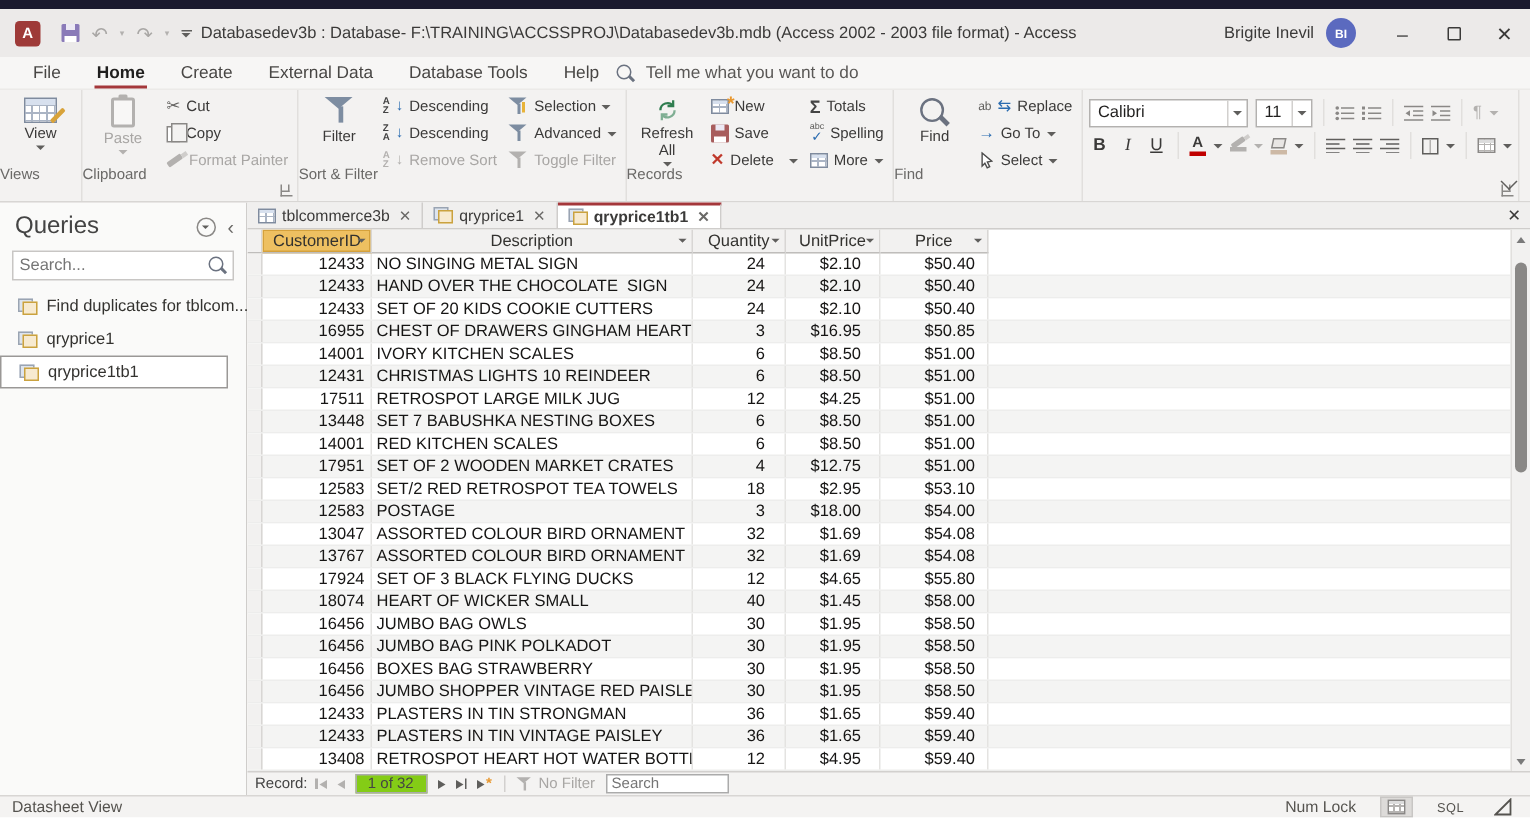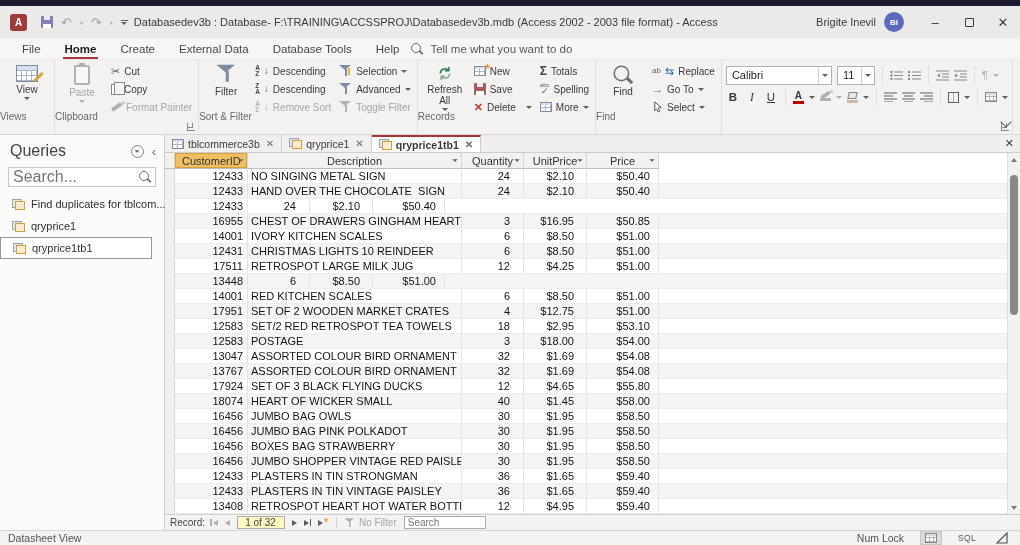"Search..." .np-search input { font-size: 16px -> 11px }
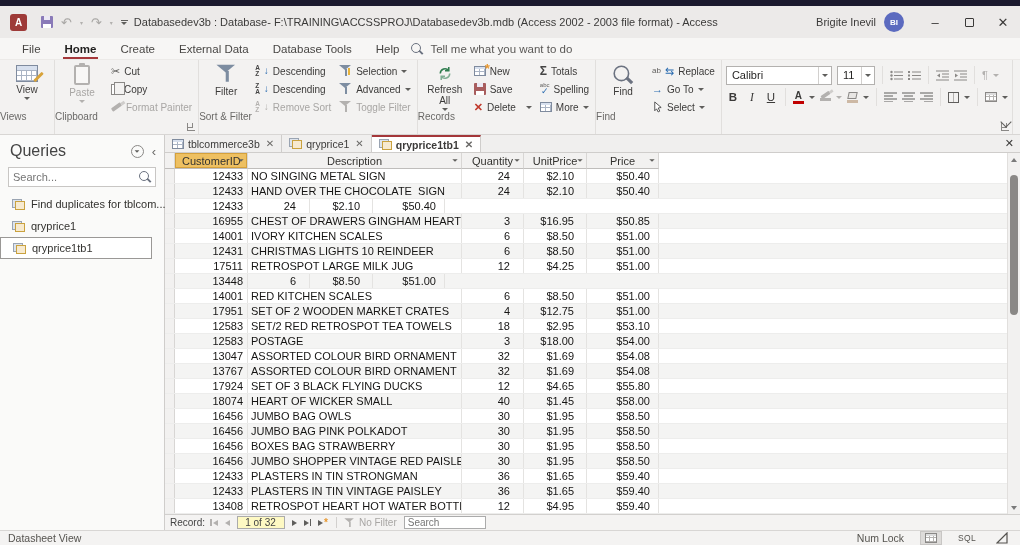"SET OF 20 KIDS COOKIE" span.dcell { html: none -> <span>SET OF 20 KIDS COOKIE CUTTERS</span> }
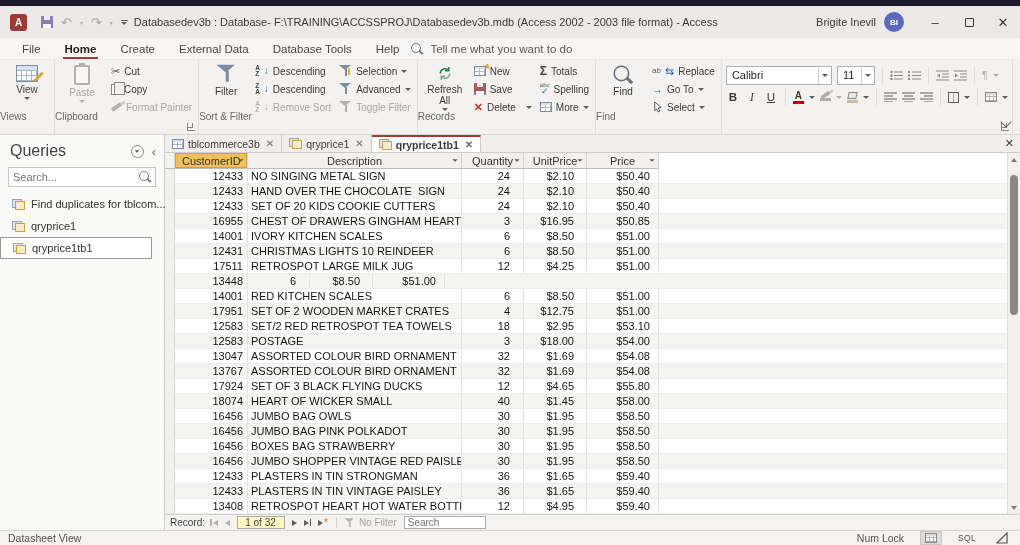"SET 7 BABUSHKA NESTING BOXES" span.dcell { html: none -> <span>SET 7 BABUSHKA NESTING BOXES</span> }
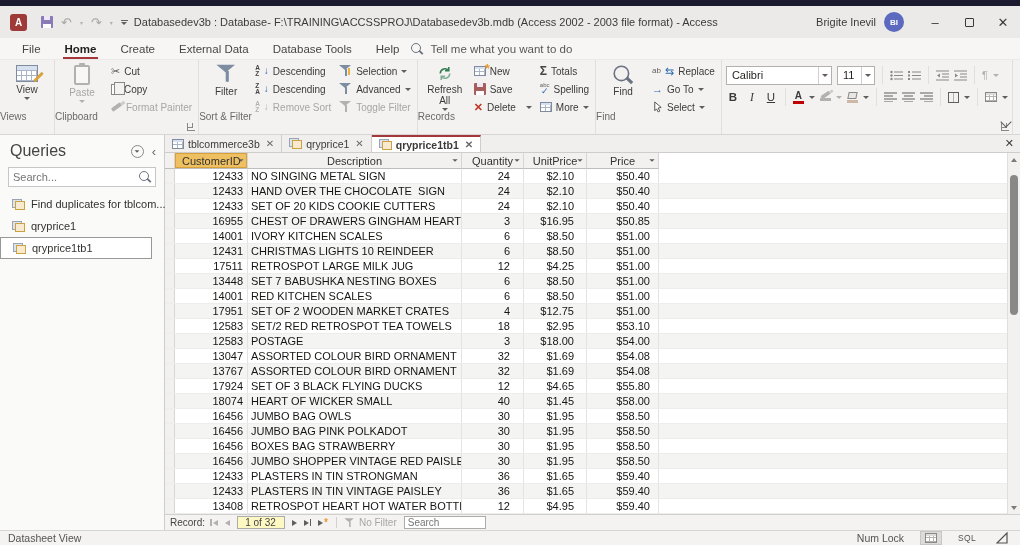"1 of 32" .posbox { background: #fef9c3 -> #84cc16 }
